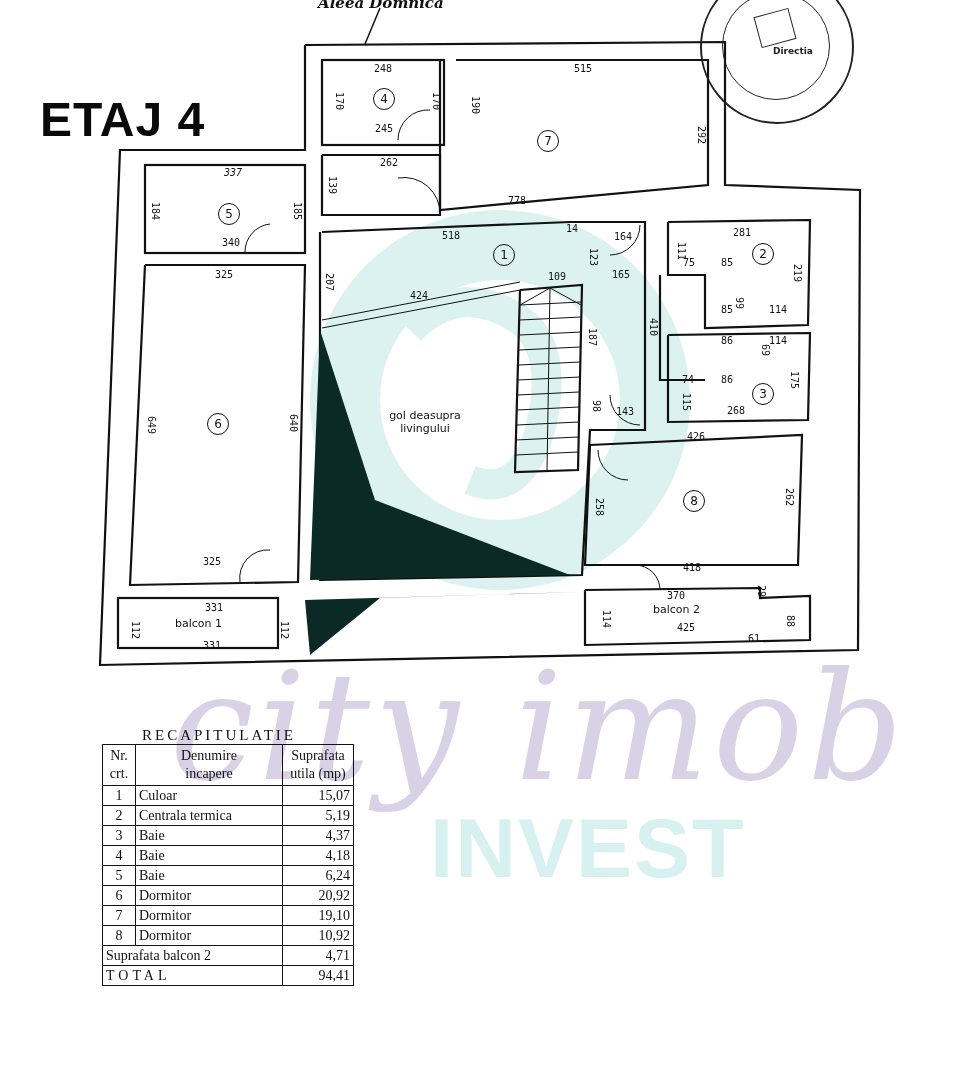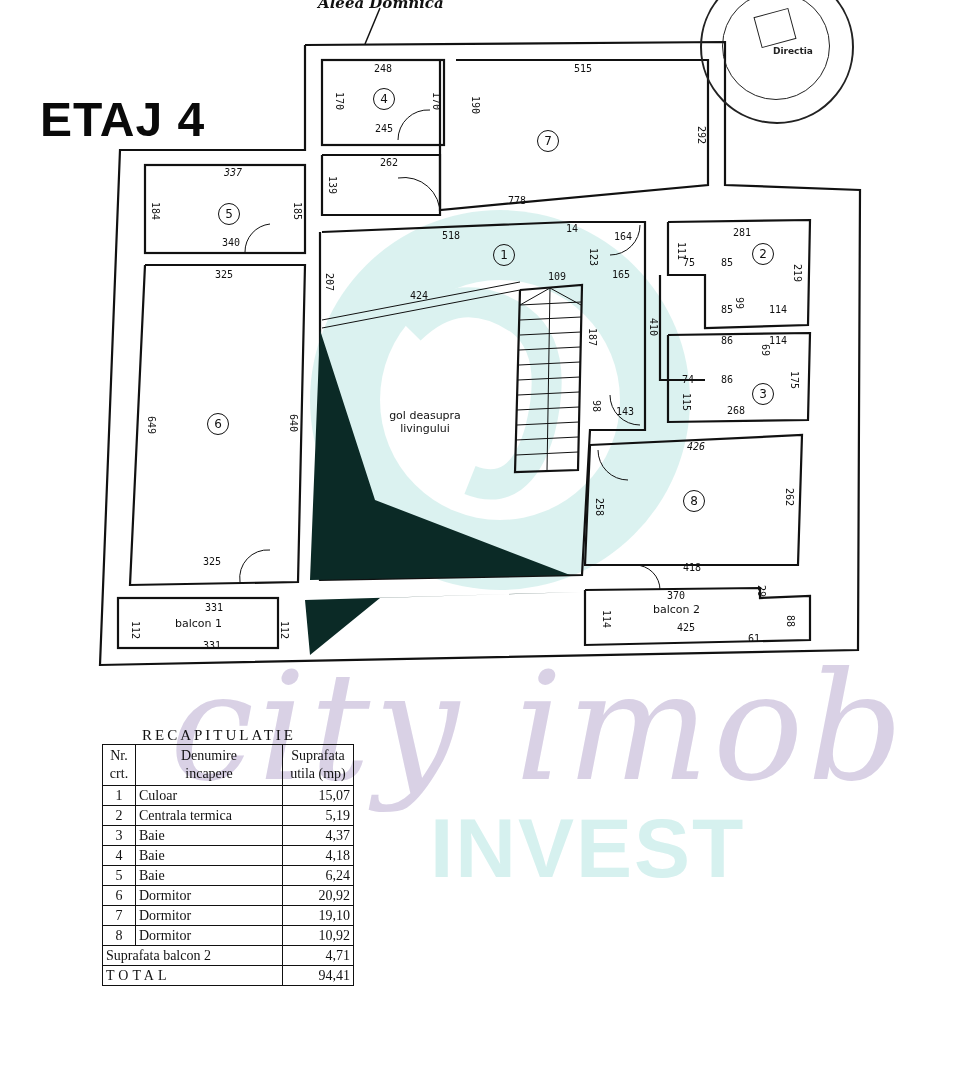"426" div.dim { font-style: italic -> none; top: 442px -> 432px }
